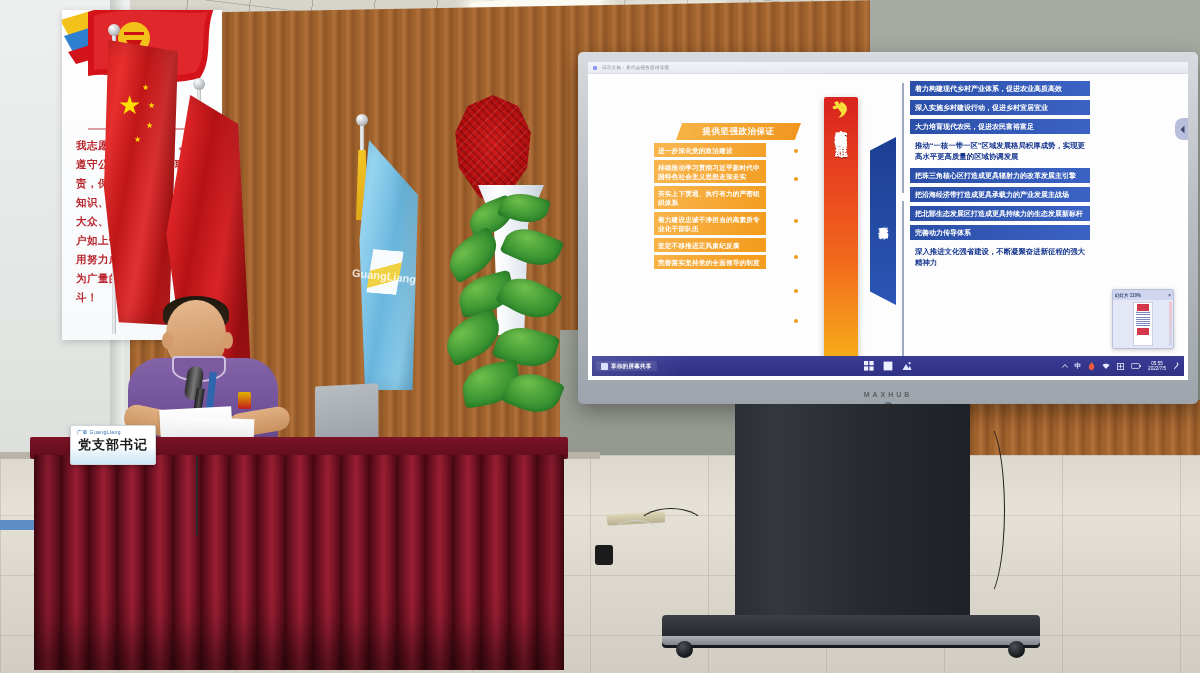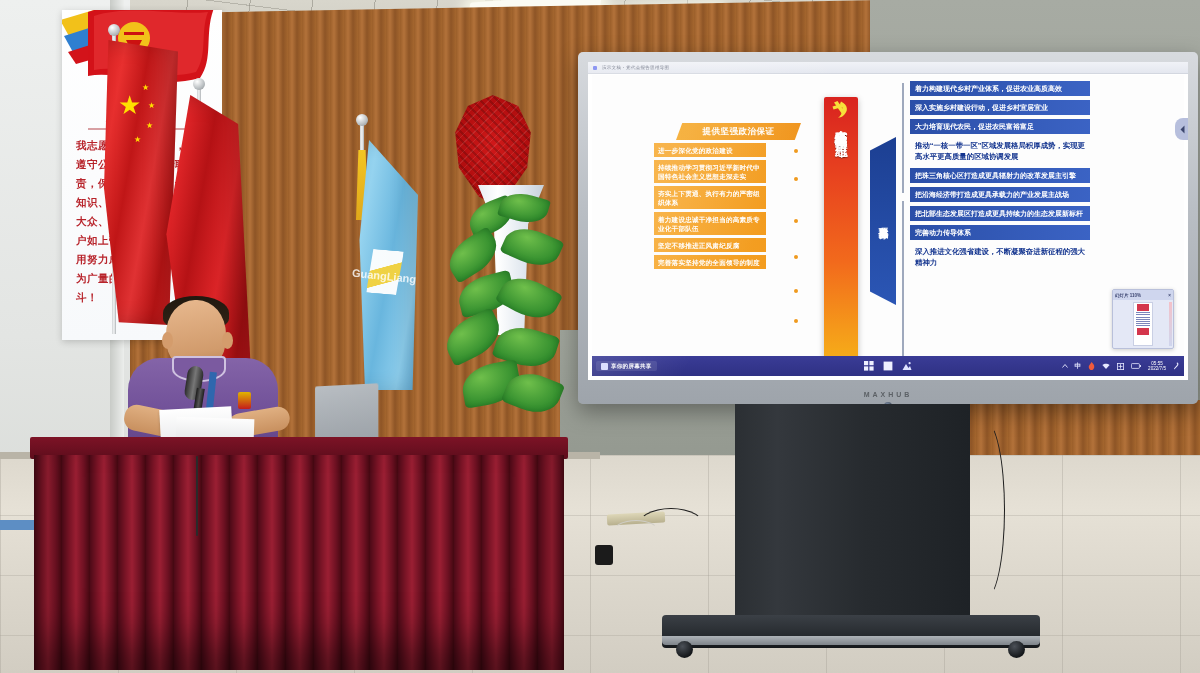"党支部书记" div.nameplate { html: none -> <div> <span>广量 GuangLiang</span> <span>党支部书记</span> </div> }
